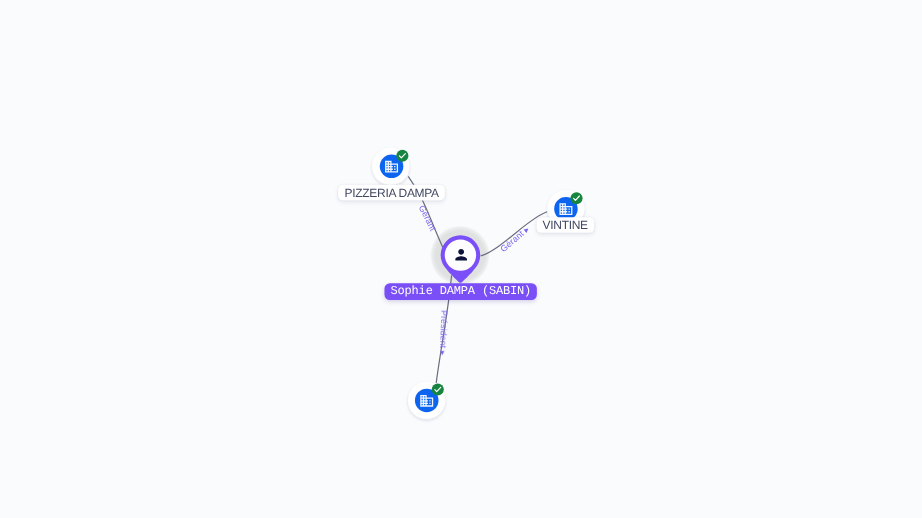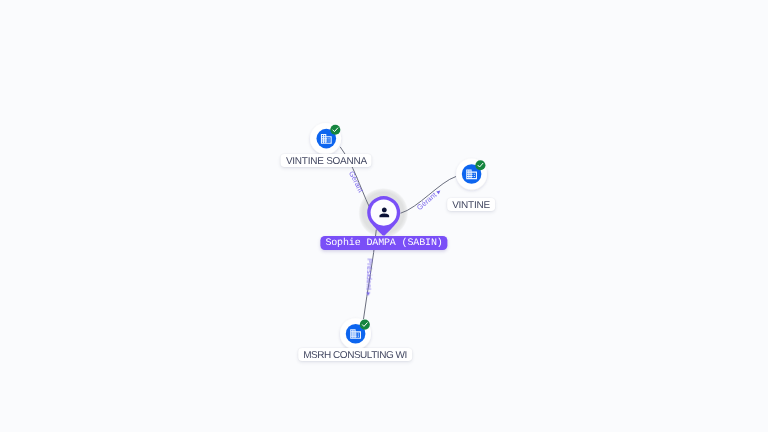"VINTINE SOANNA" span { text: VINTINE SOANNA -> PIZZERIA DAMPA }
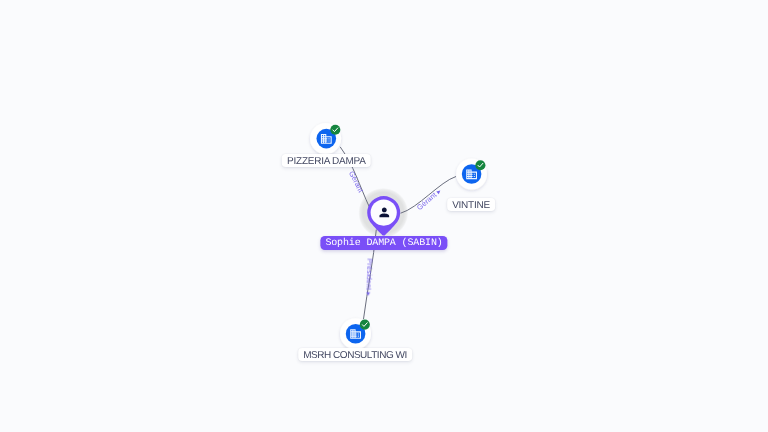"VINTINE" div.nlabel { top: 198px -> 181px }
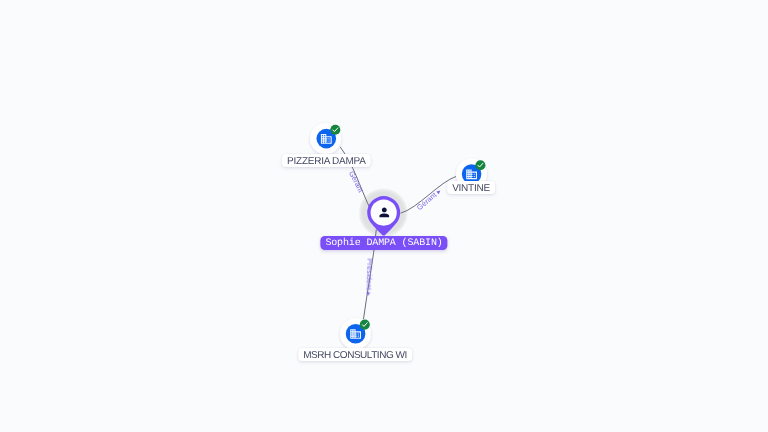"MSRH CONSULTING WI" div.nlabel { html: <div> <span>MSRH CONSULTING WI</span> </div> -> none }
